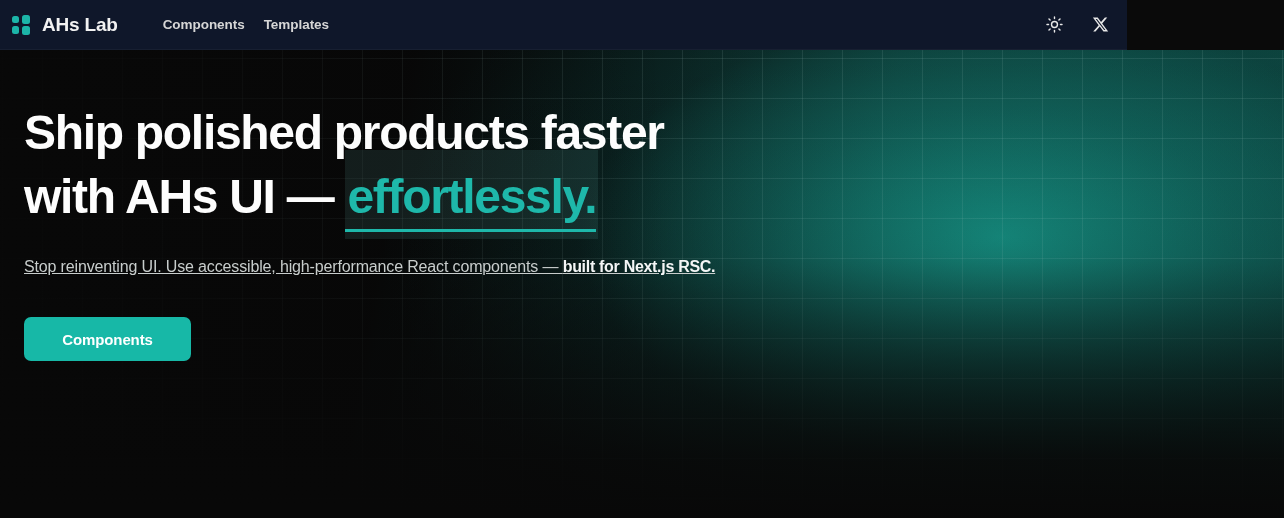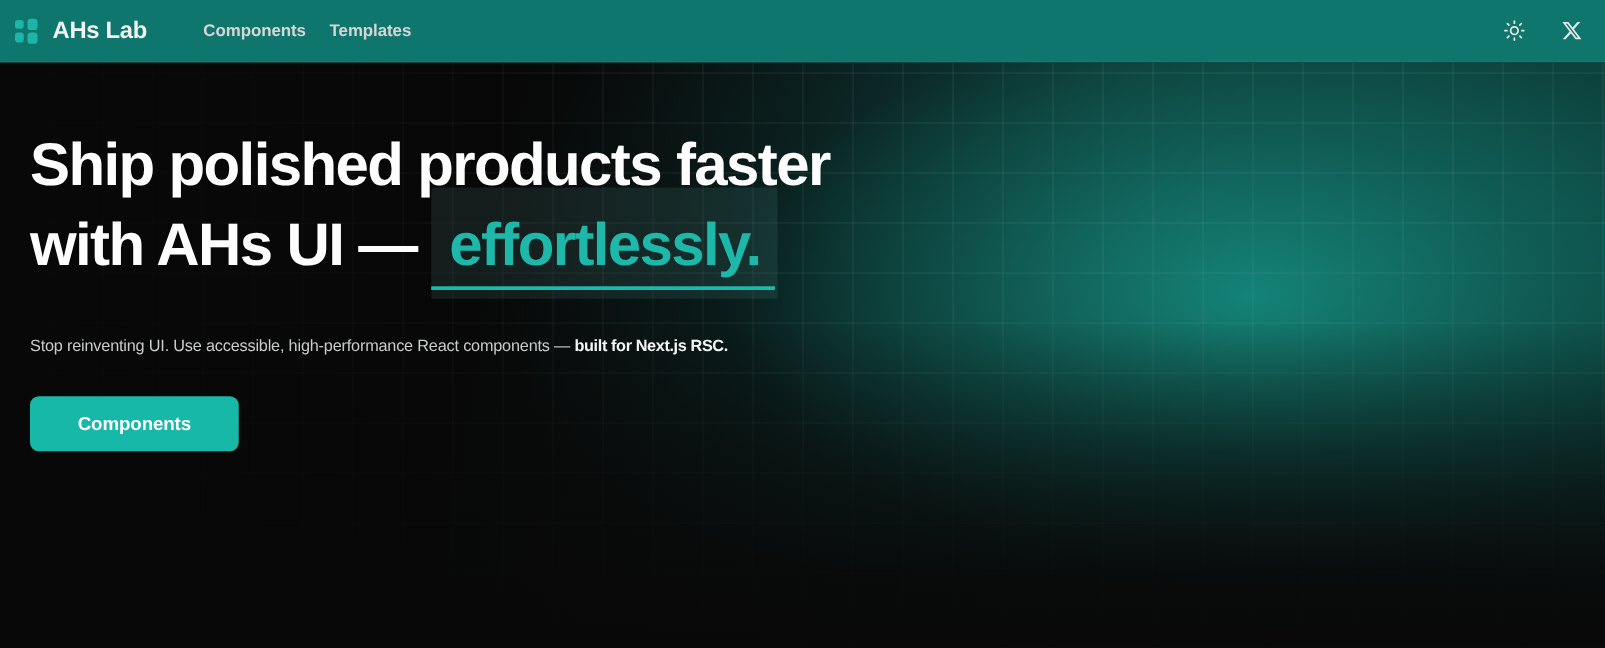"AHs Lab" .header { background: #0f766e -> #0f172a; width: 1284px -> 1127px }
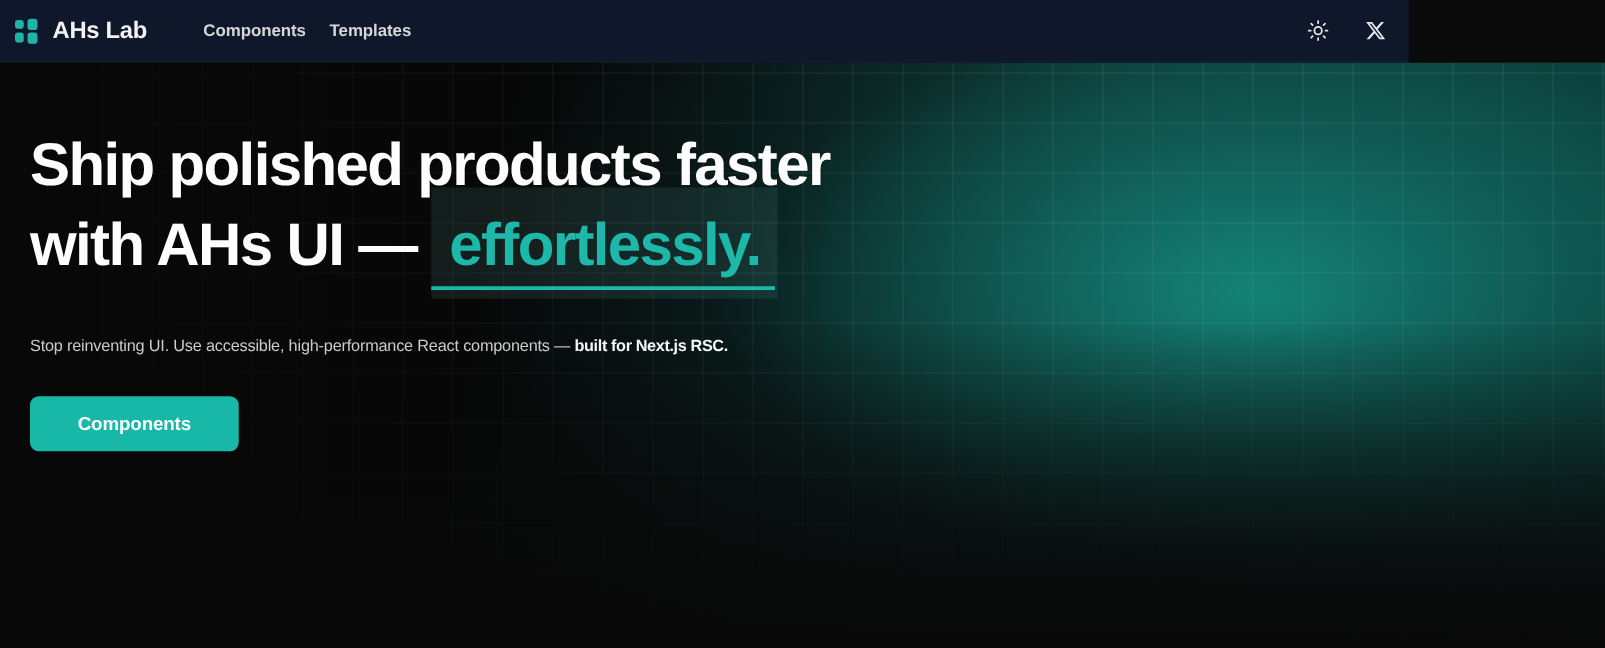"effortlessly." .hl-accent { padding: 0 14px -> 0 2px }
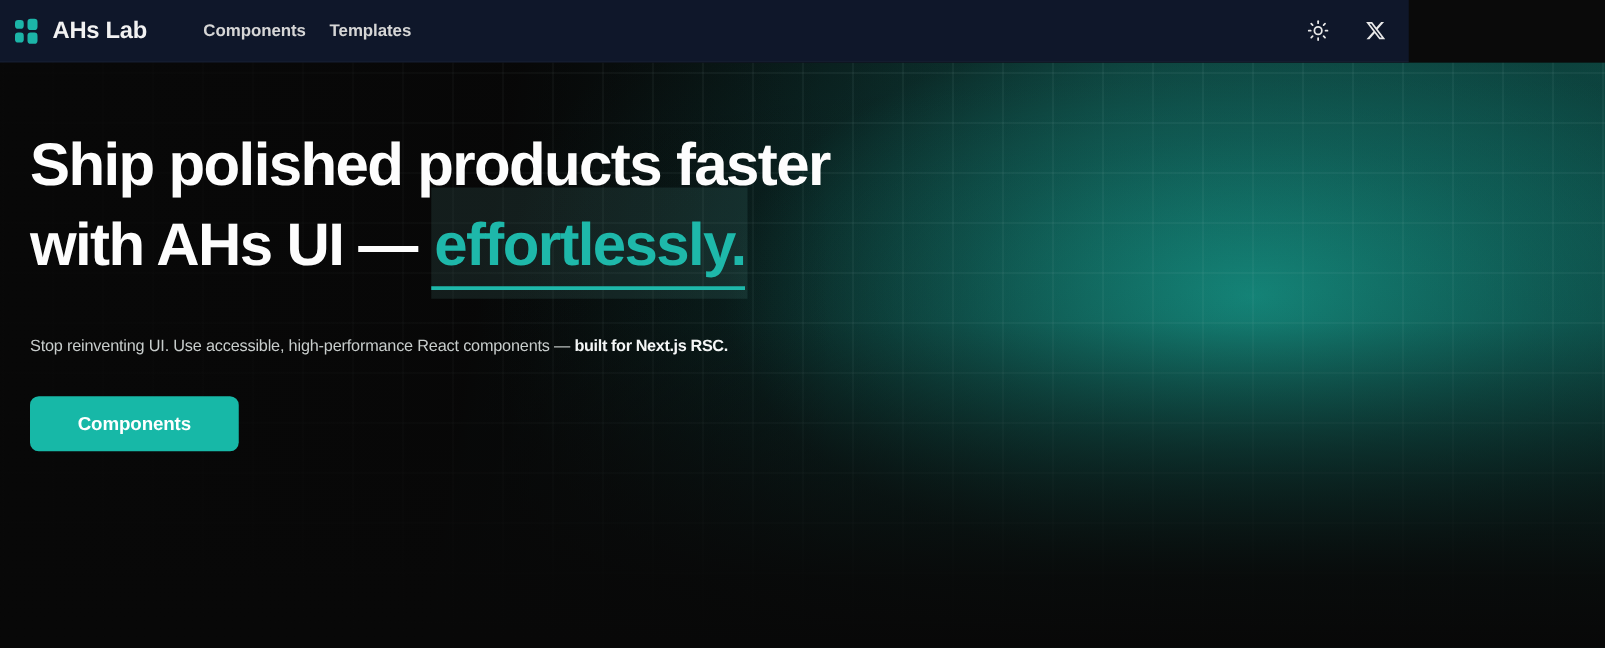"Stop reinventing UI. Use accessible," .subhead { font-size: 13px -> 16px; text-decoration: none -> underline; top: 214px -> 204px }
